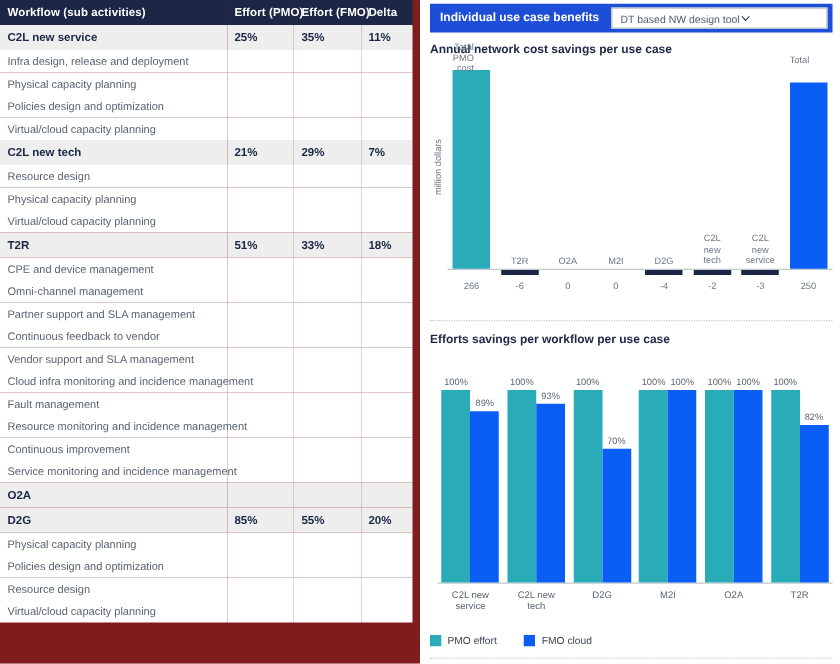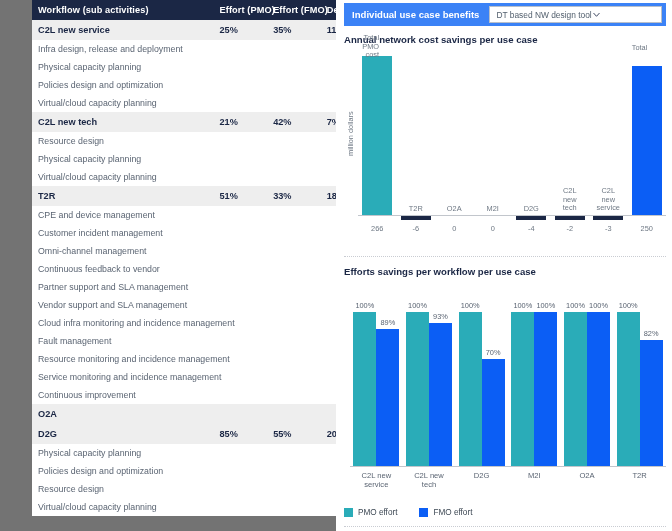"Workflow (sub activities)" .table-panel { background: #737373 -> #7f1d1d; padding-left: 32px -> none }
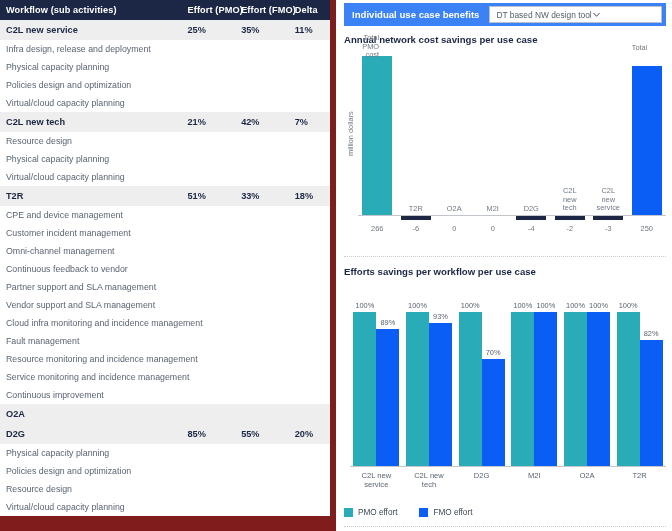"Individual use case benefits" .header-bar { background: #3b82f6 -> #1d4ed8 }
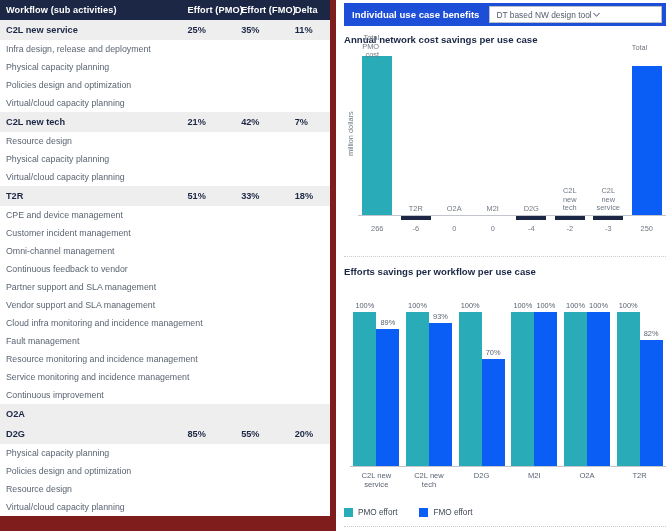"42%" td.val { text: 42% -> 29% }
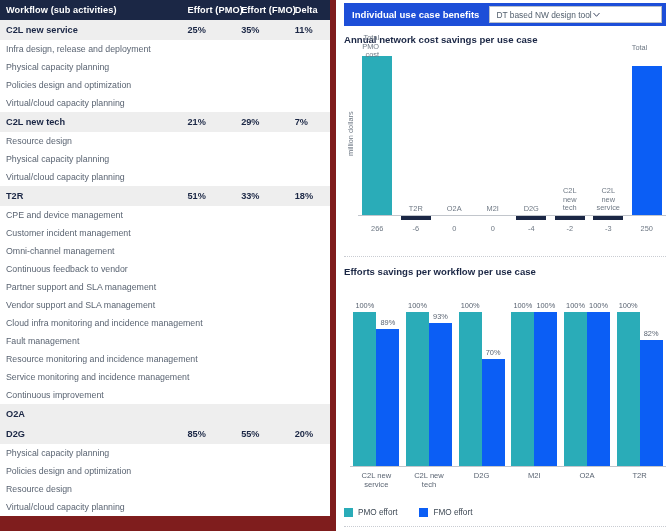"Customer incident management" tr.sub { html: <tr> <td>Customer incident management</td> <td></td> <td></td> <td></td> </tr> -> none }
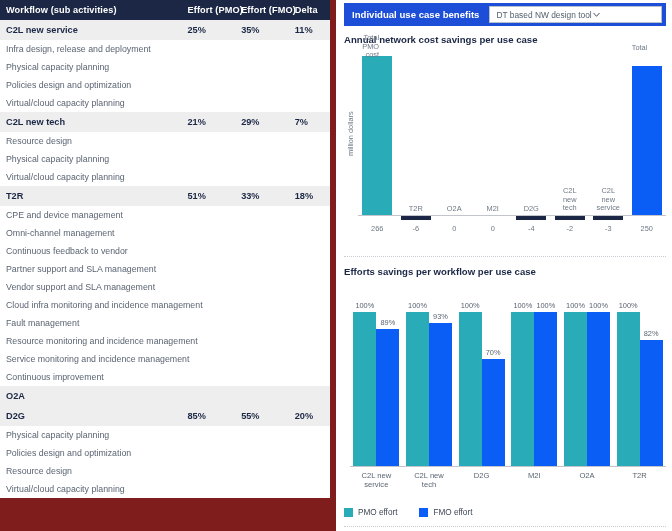"Continuous feedback to vendor" tr.sub { order: before "Partner support and SLA management" -> after "Partner support and SLA management" }
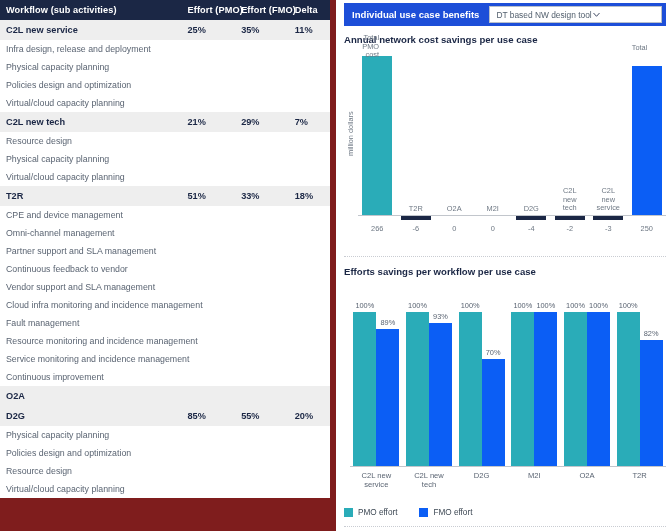"Service monitoring and incidence" tr.sub { order: before "Continuous improvement" -> after "Continuous improvement" }
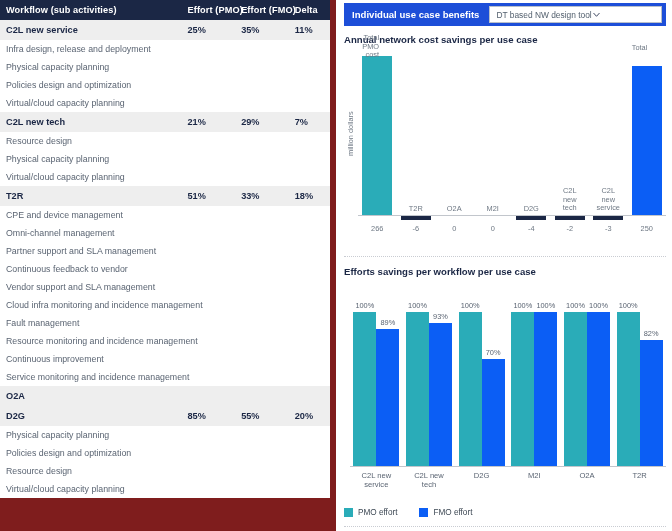"FMO effort" span.legend-text { text: effort -> cloud }
